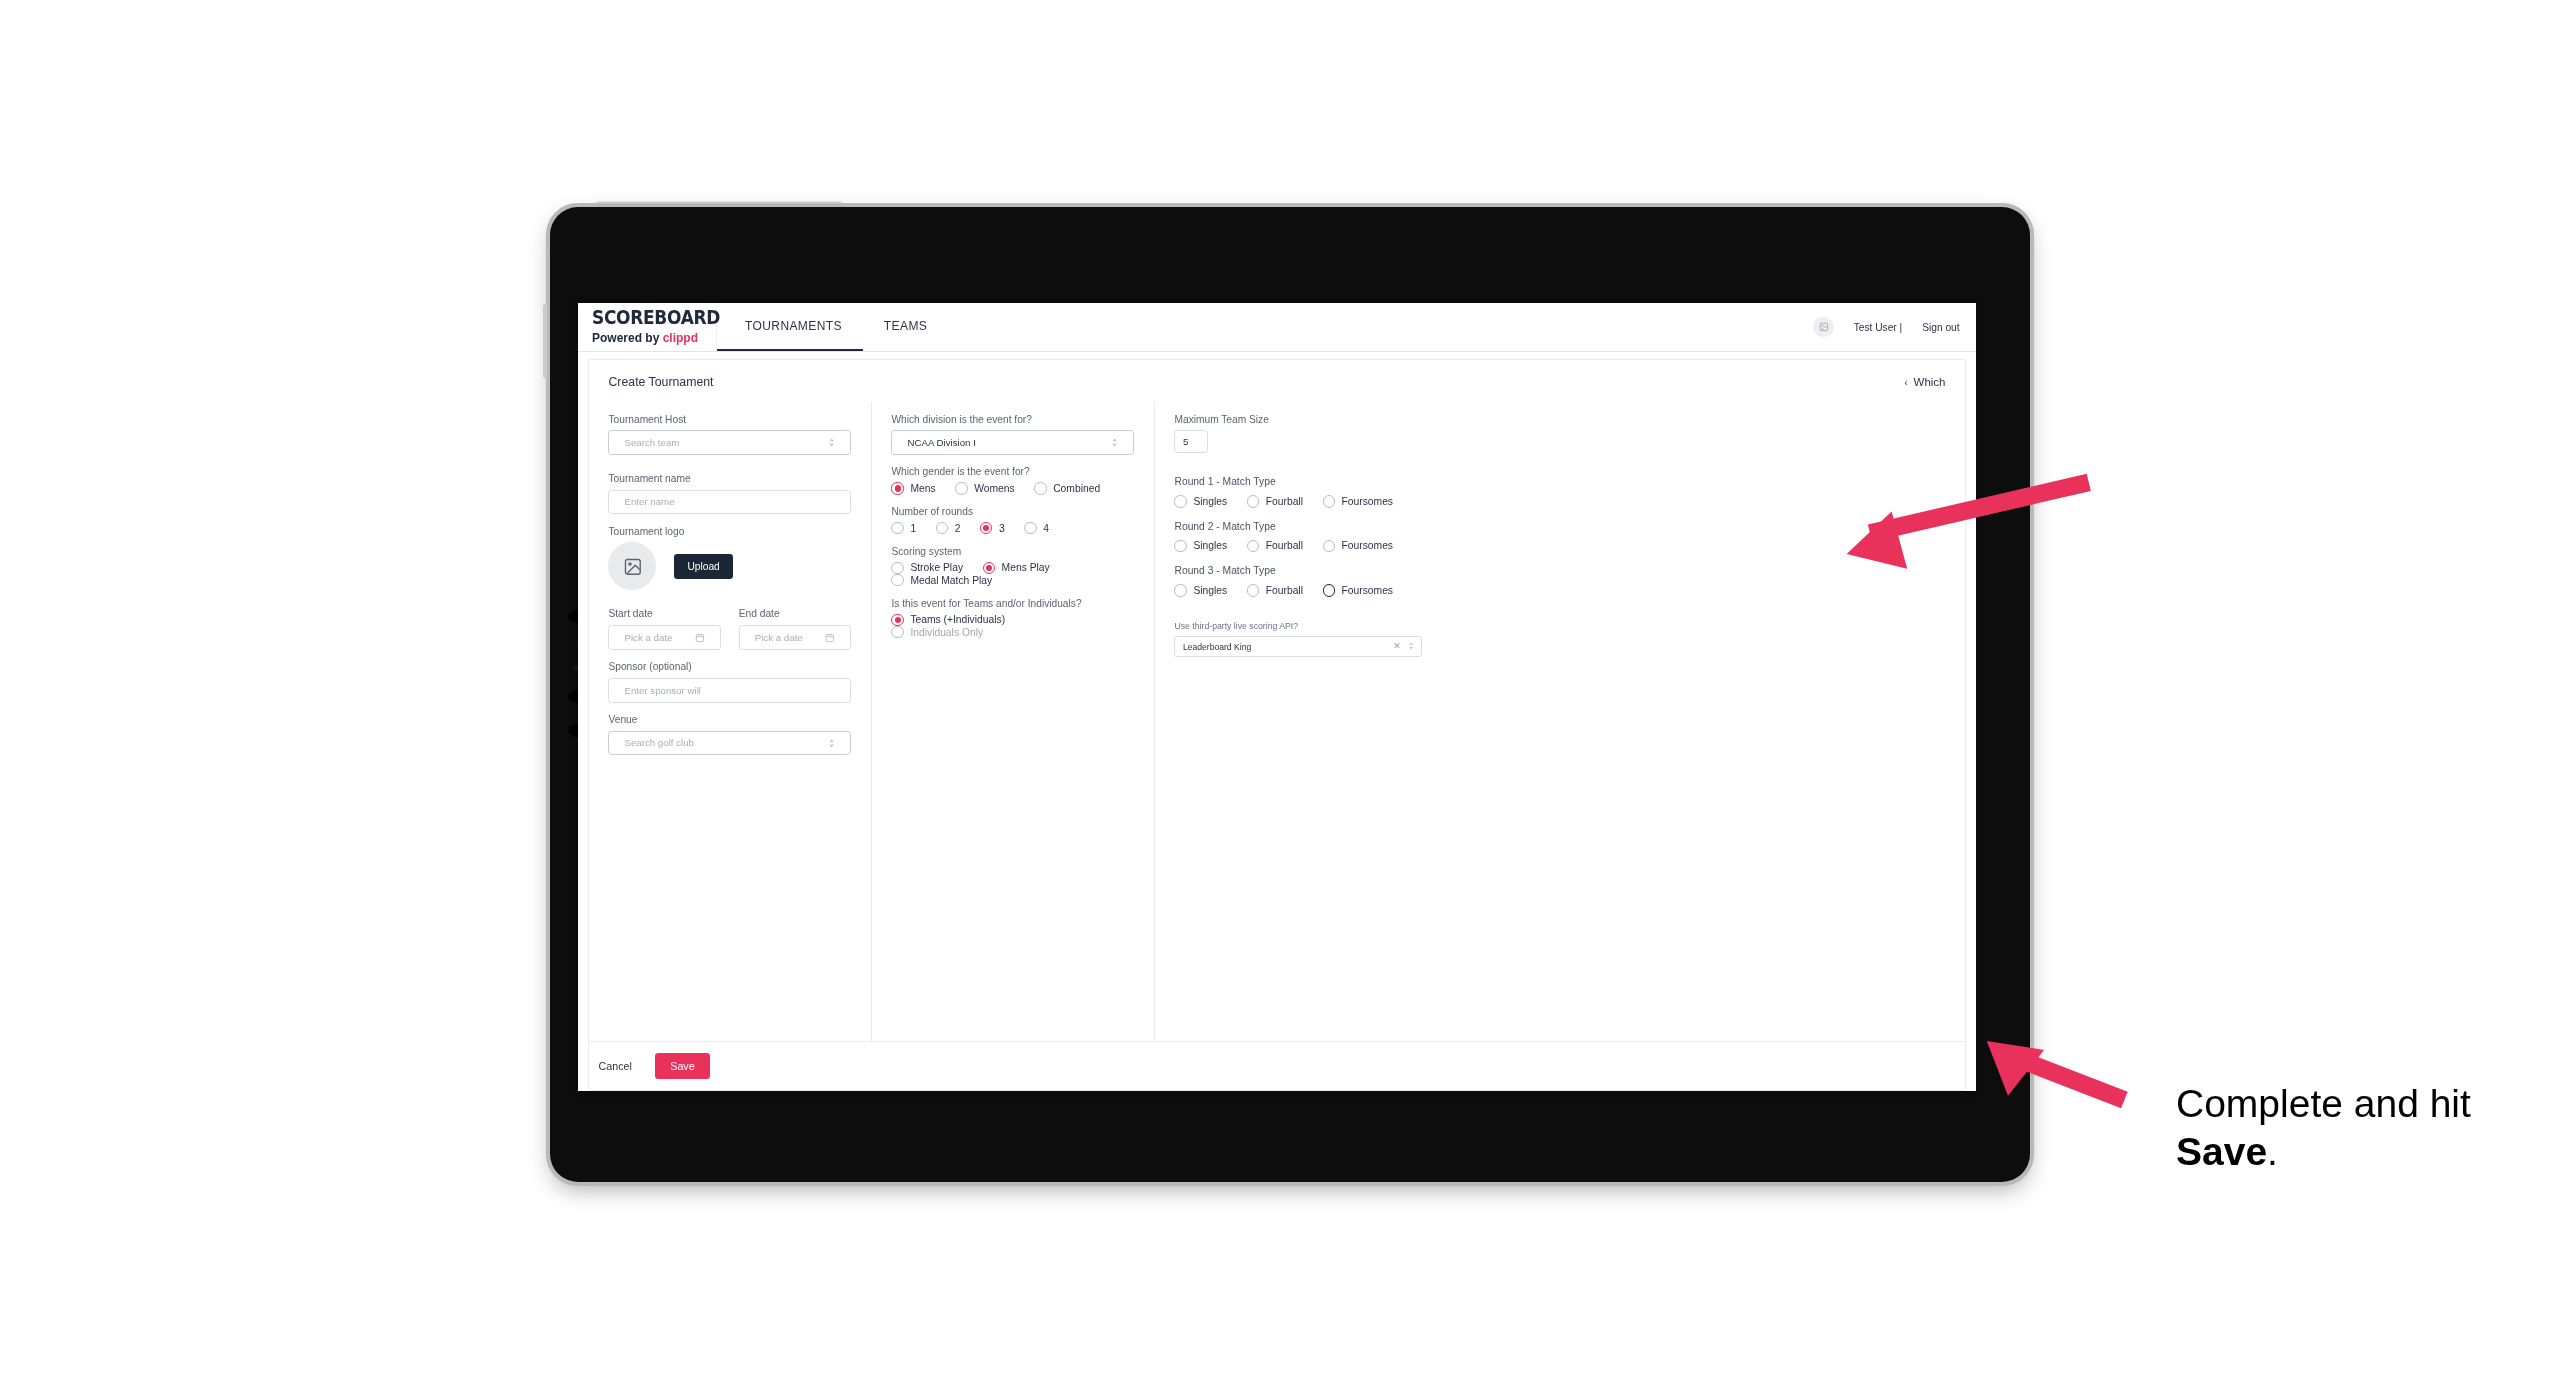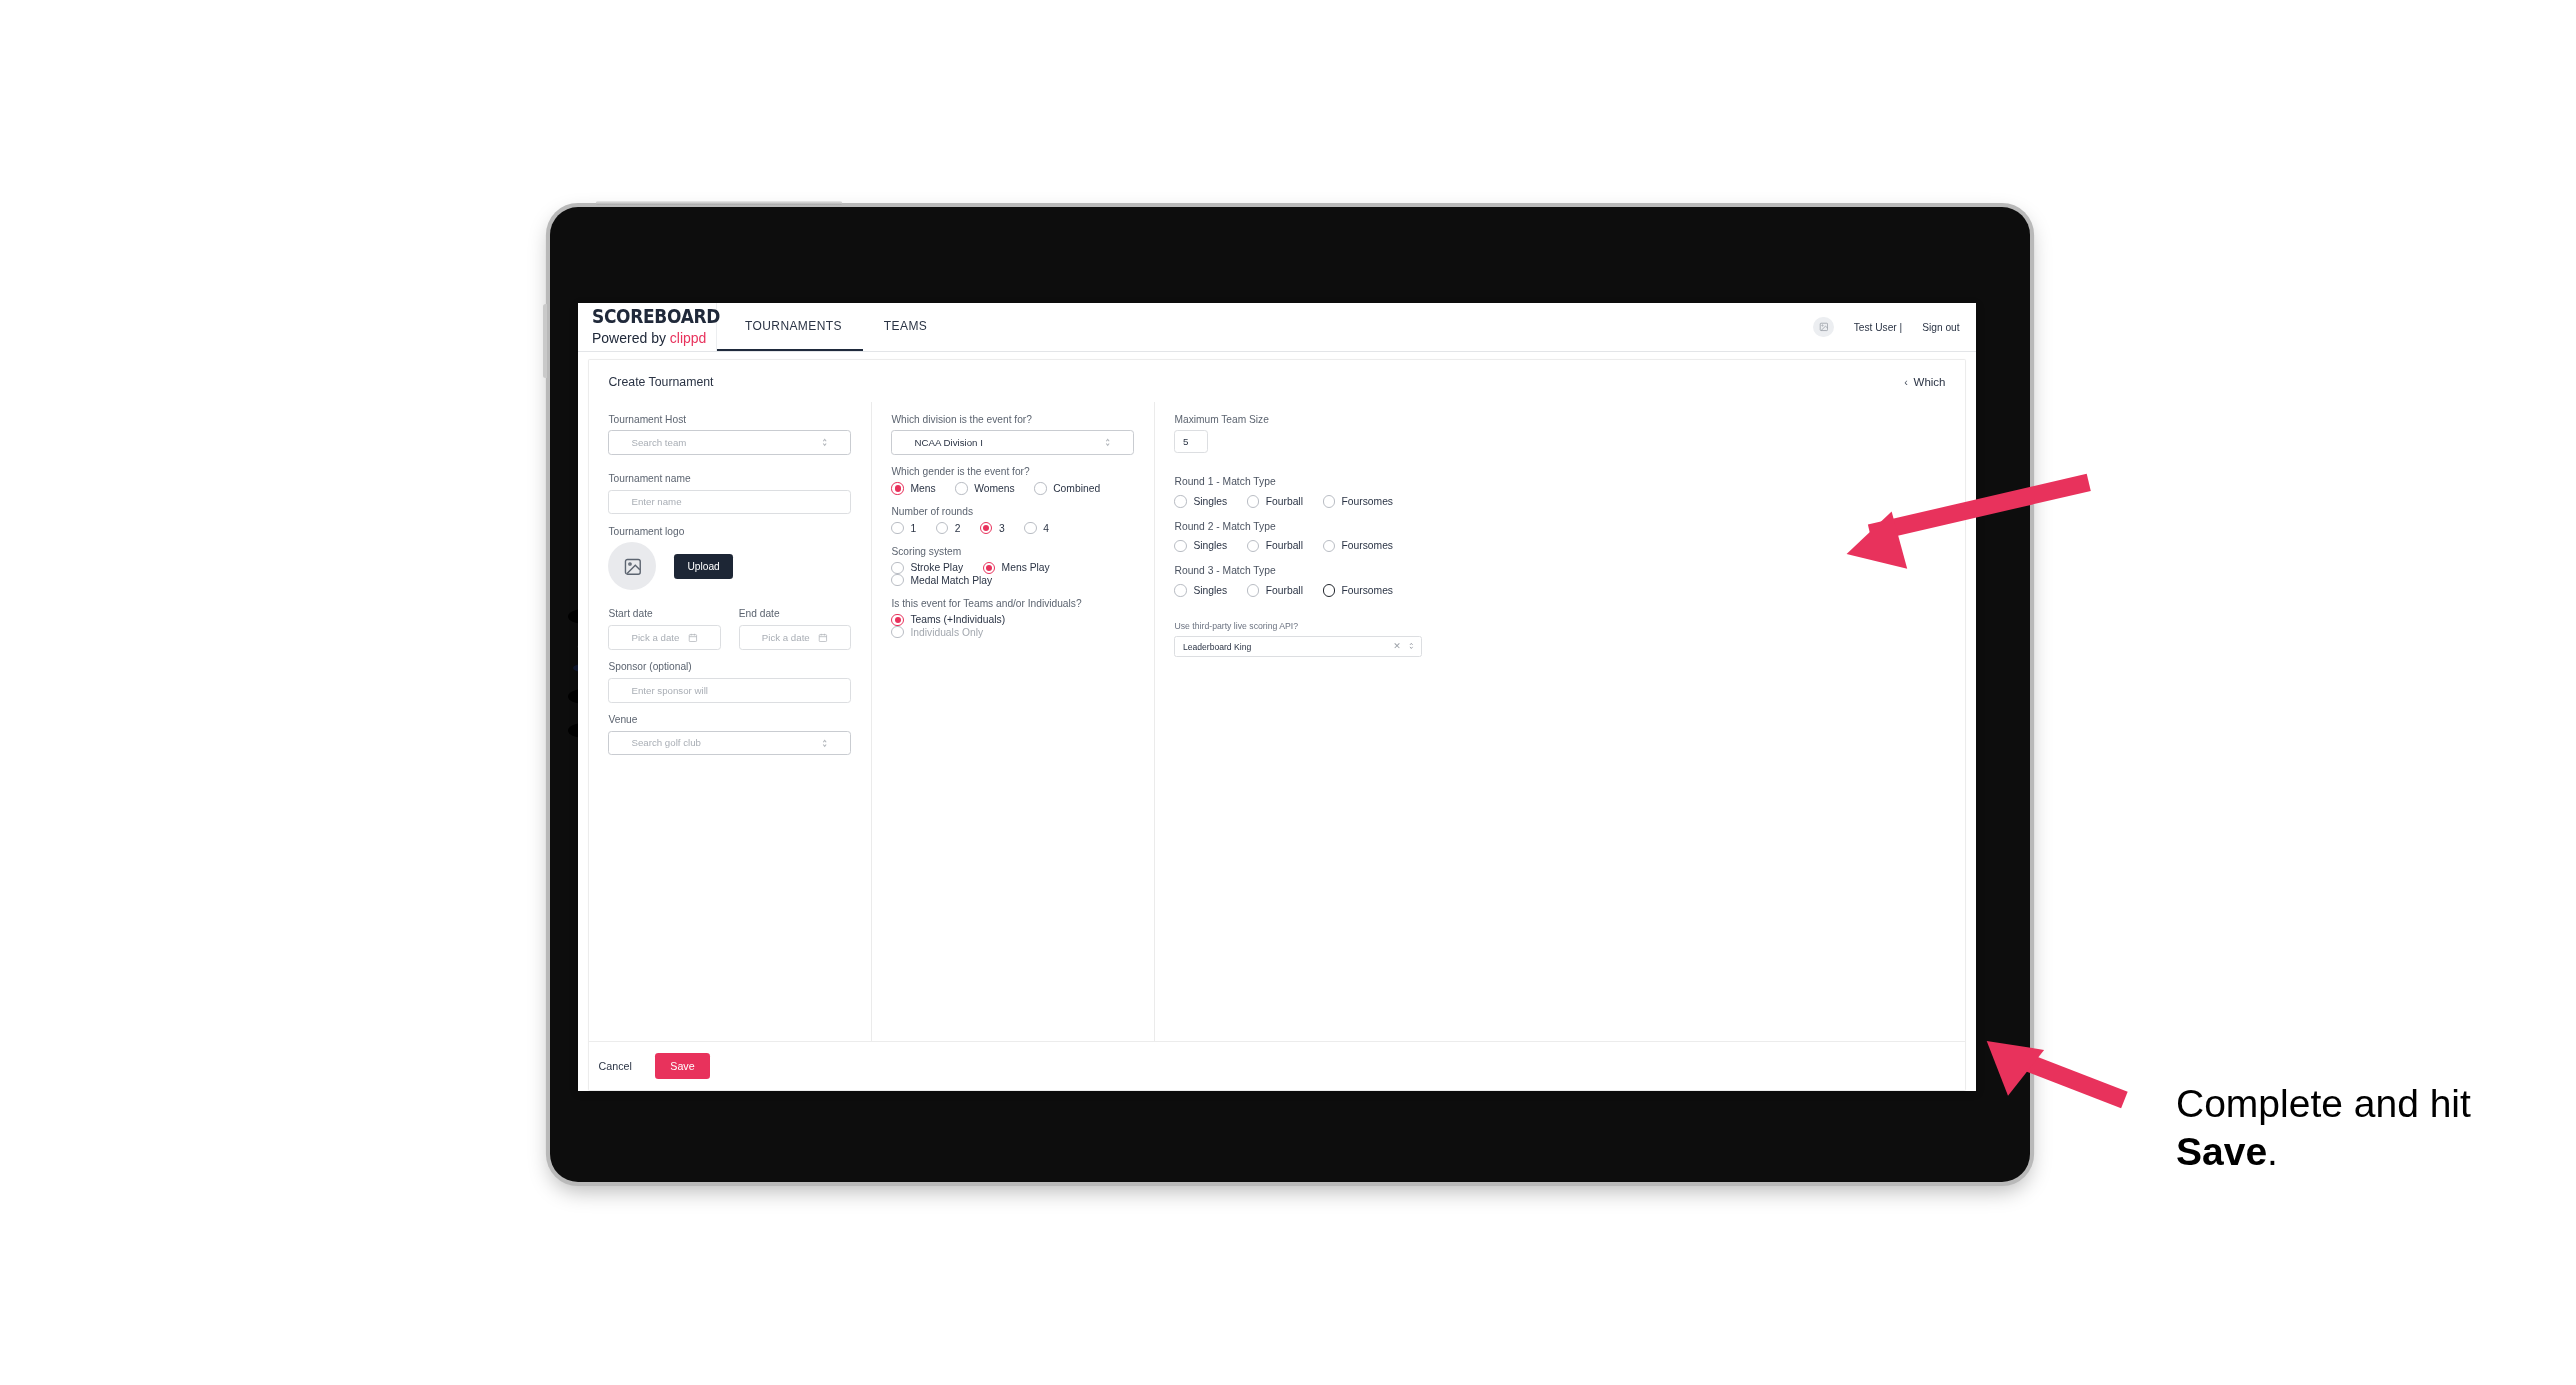"Powered by clippd" .brand-sub { font-size: 14px -> 12px; font-weight: normal -> bold }
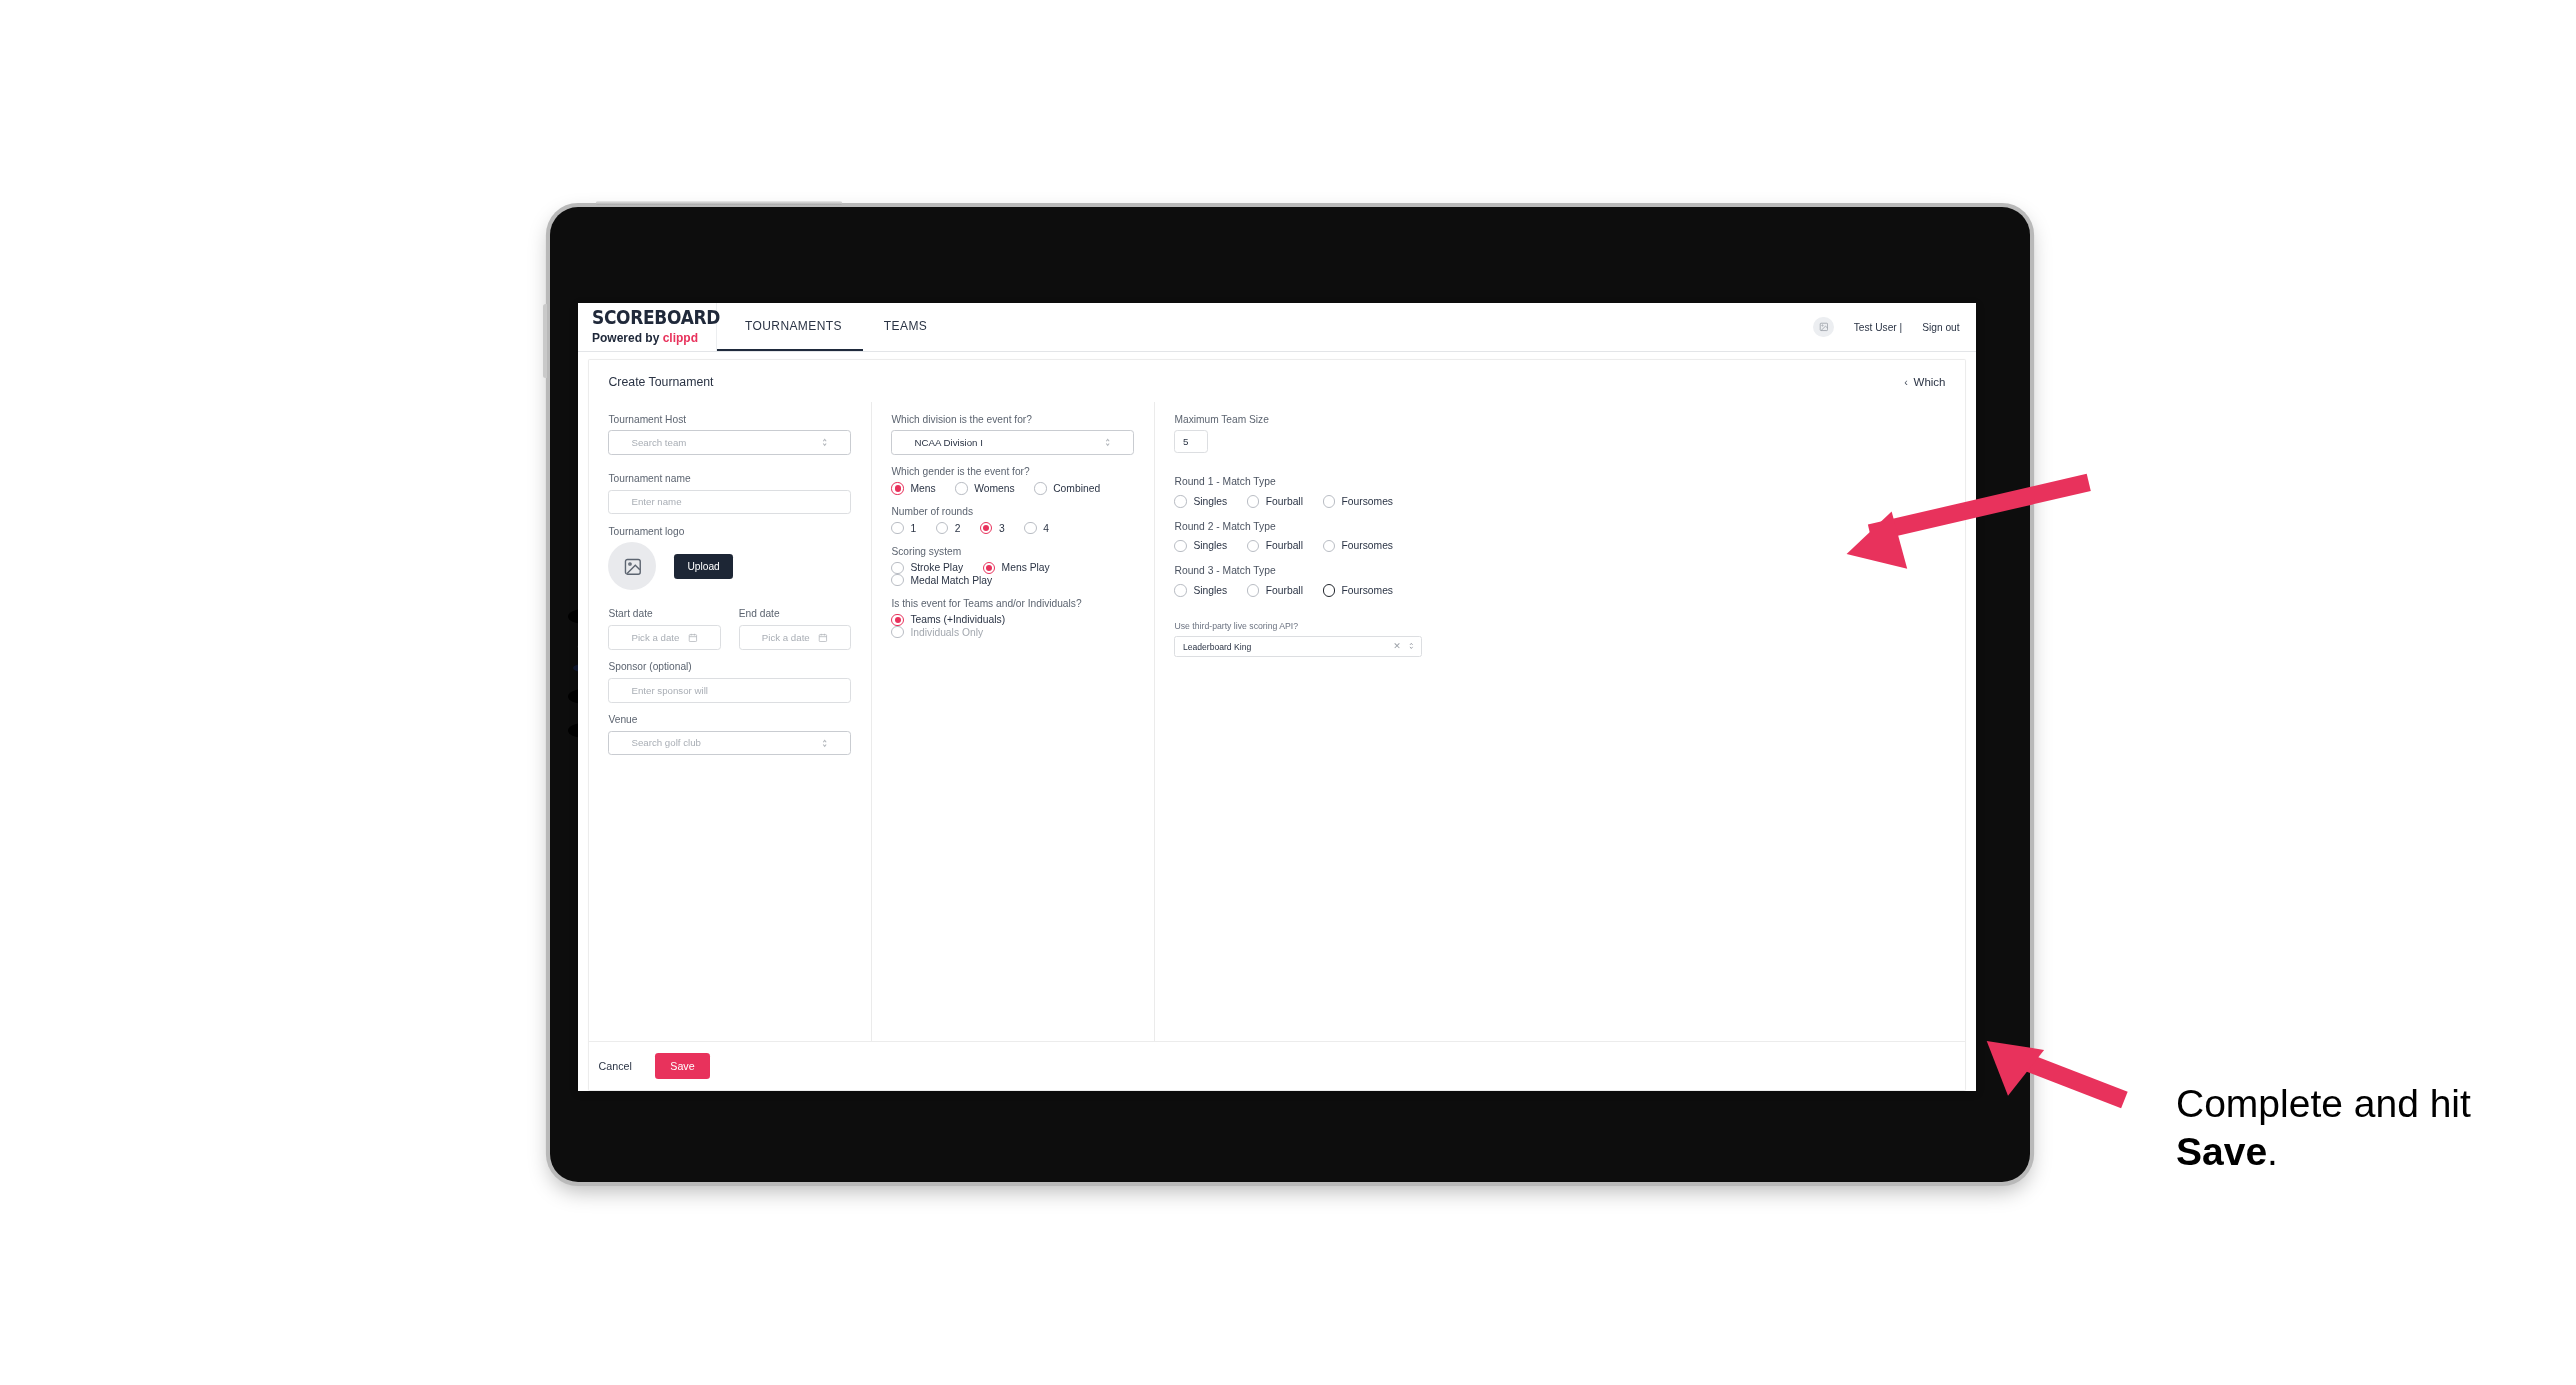"Search team" .input { padding: 0 22px -> 0 15px }
